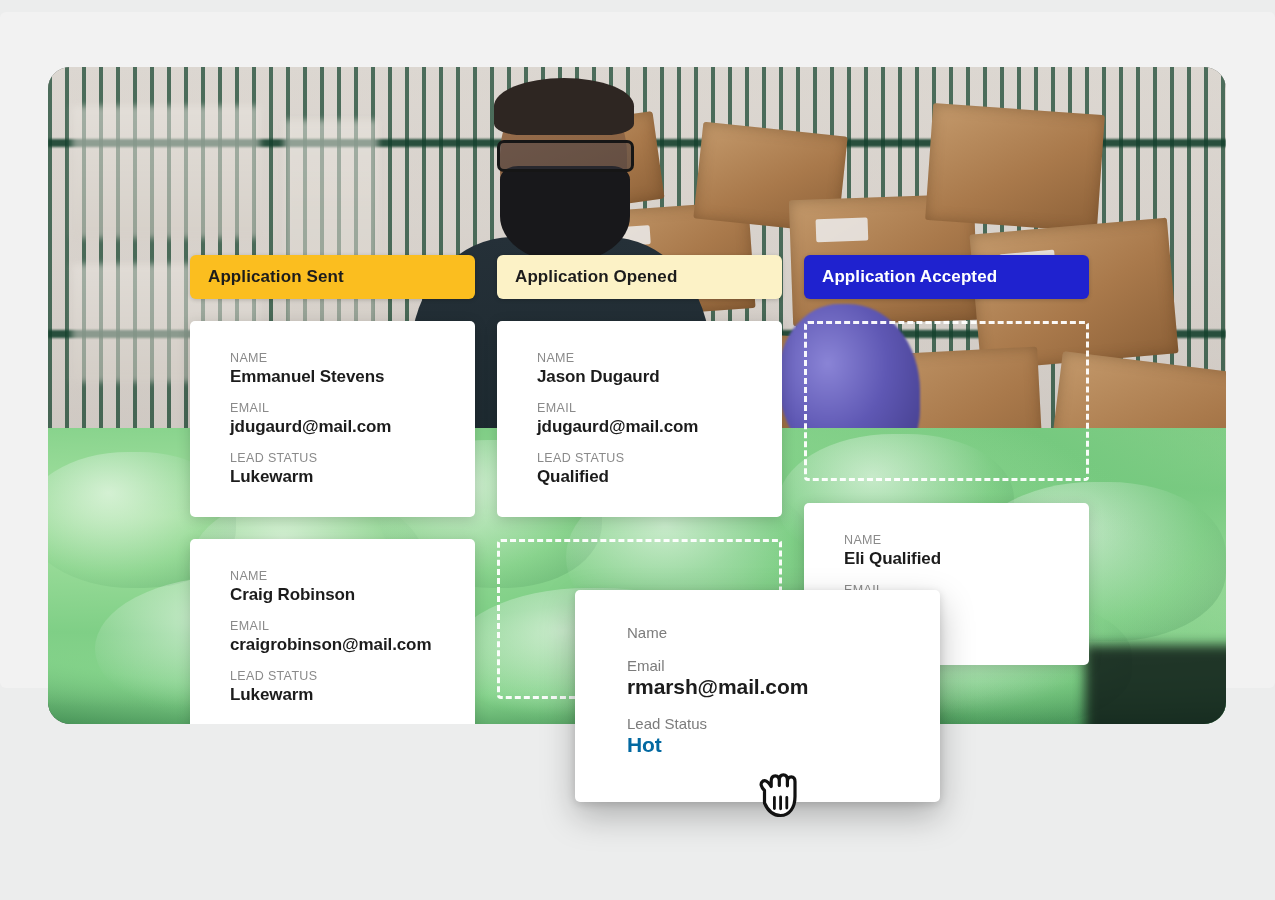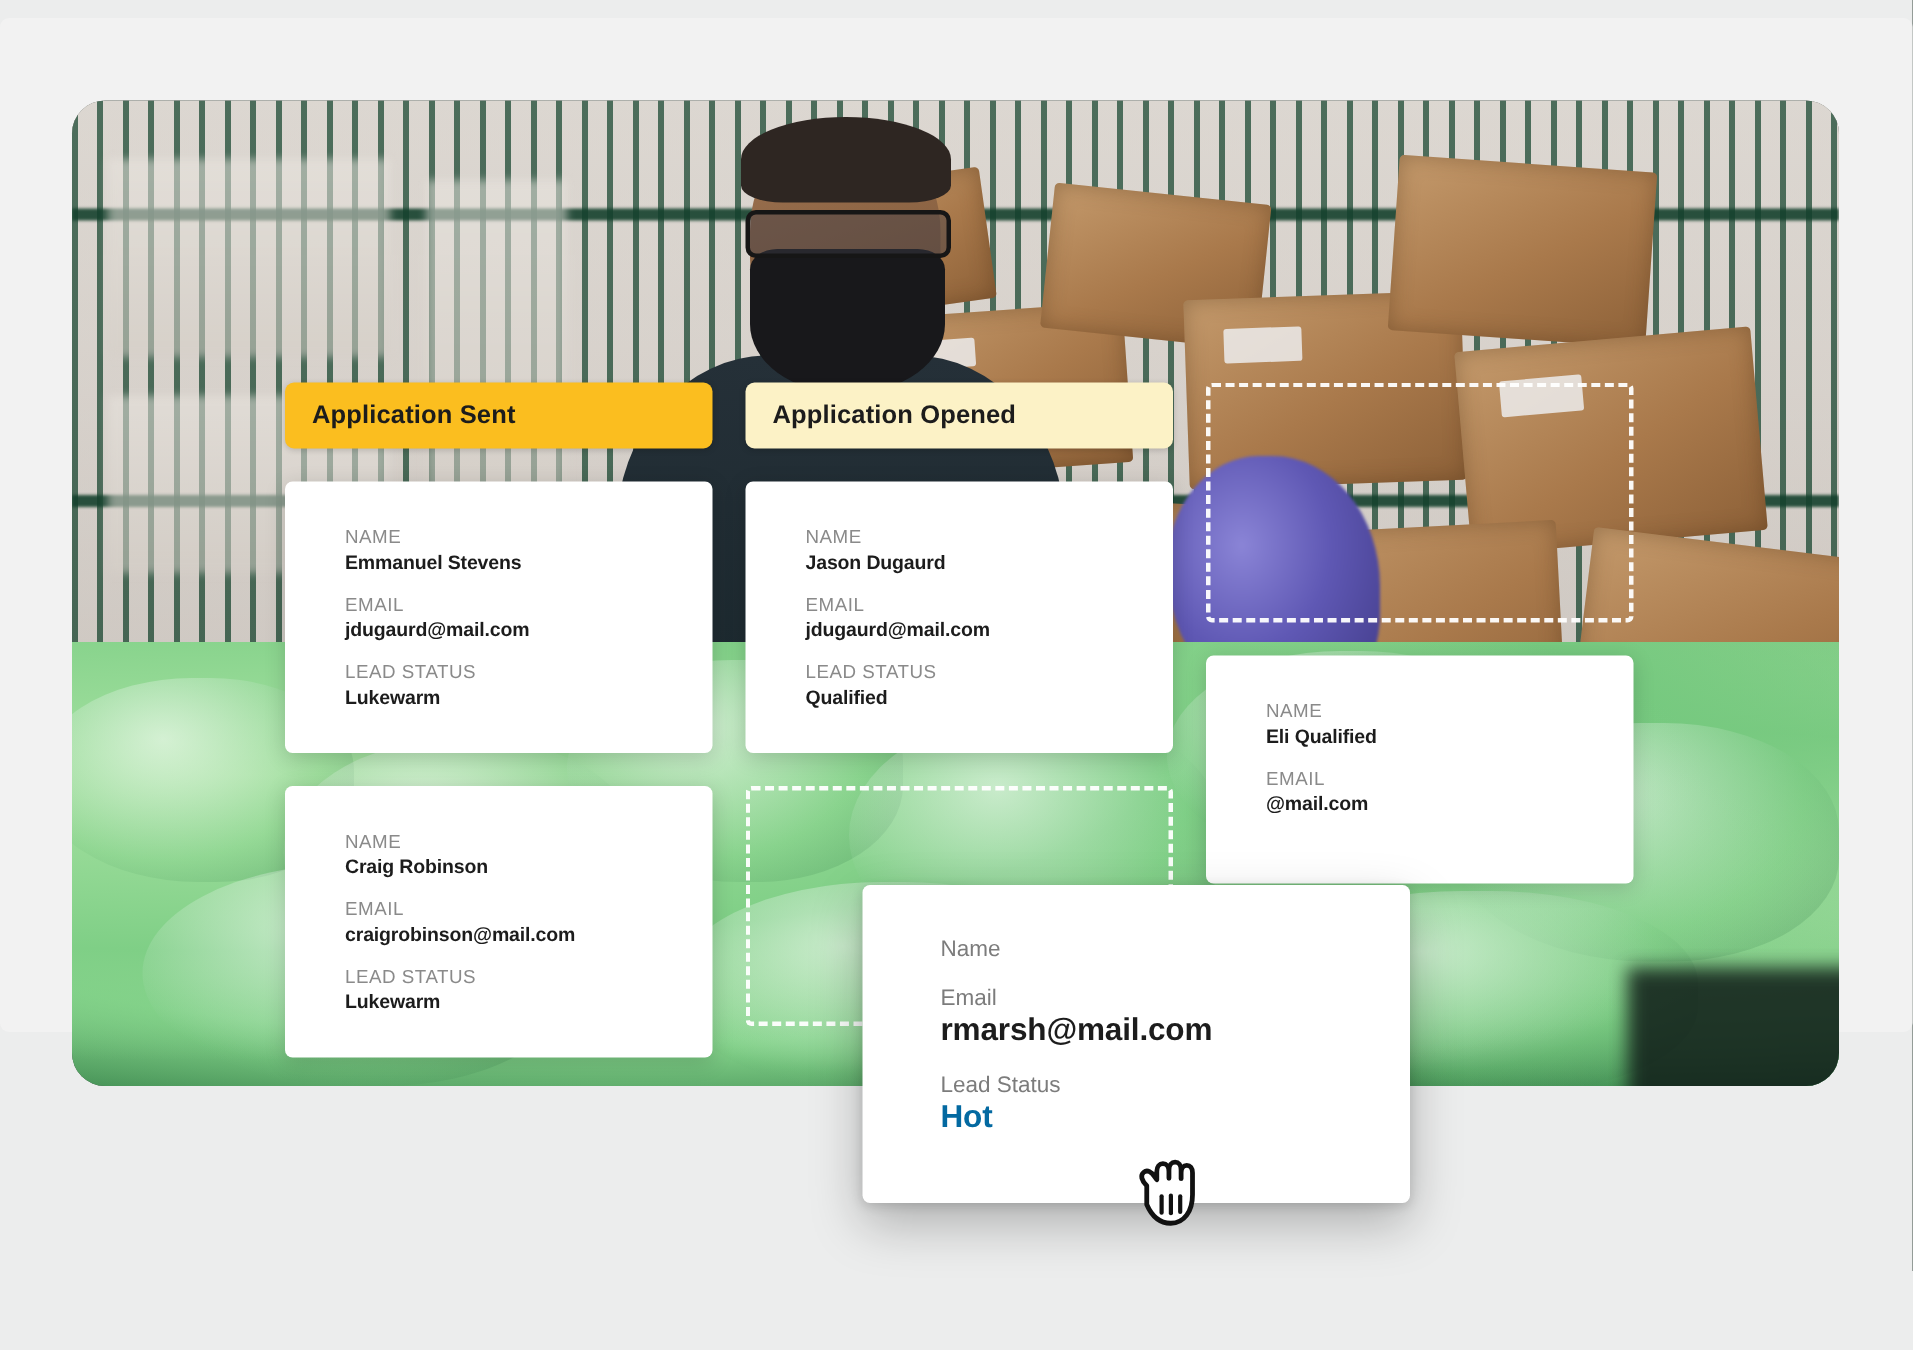"Application Accepted" div.col-header { html: none -> <div> <span>Application Accepted</span> </div> }
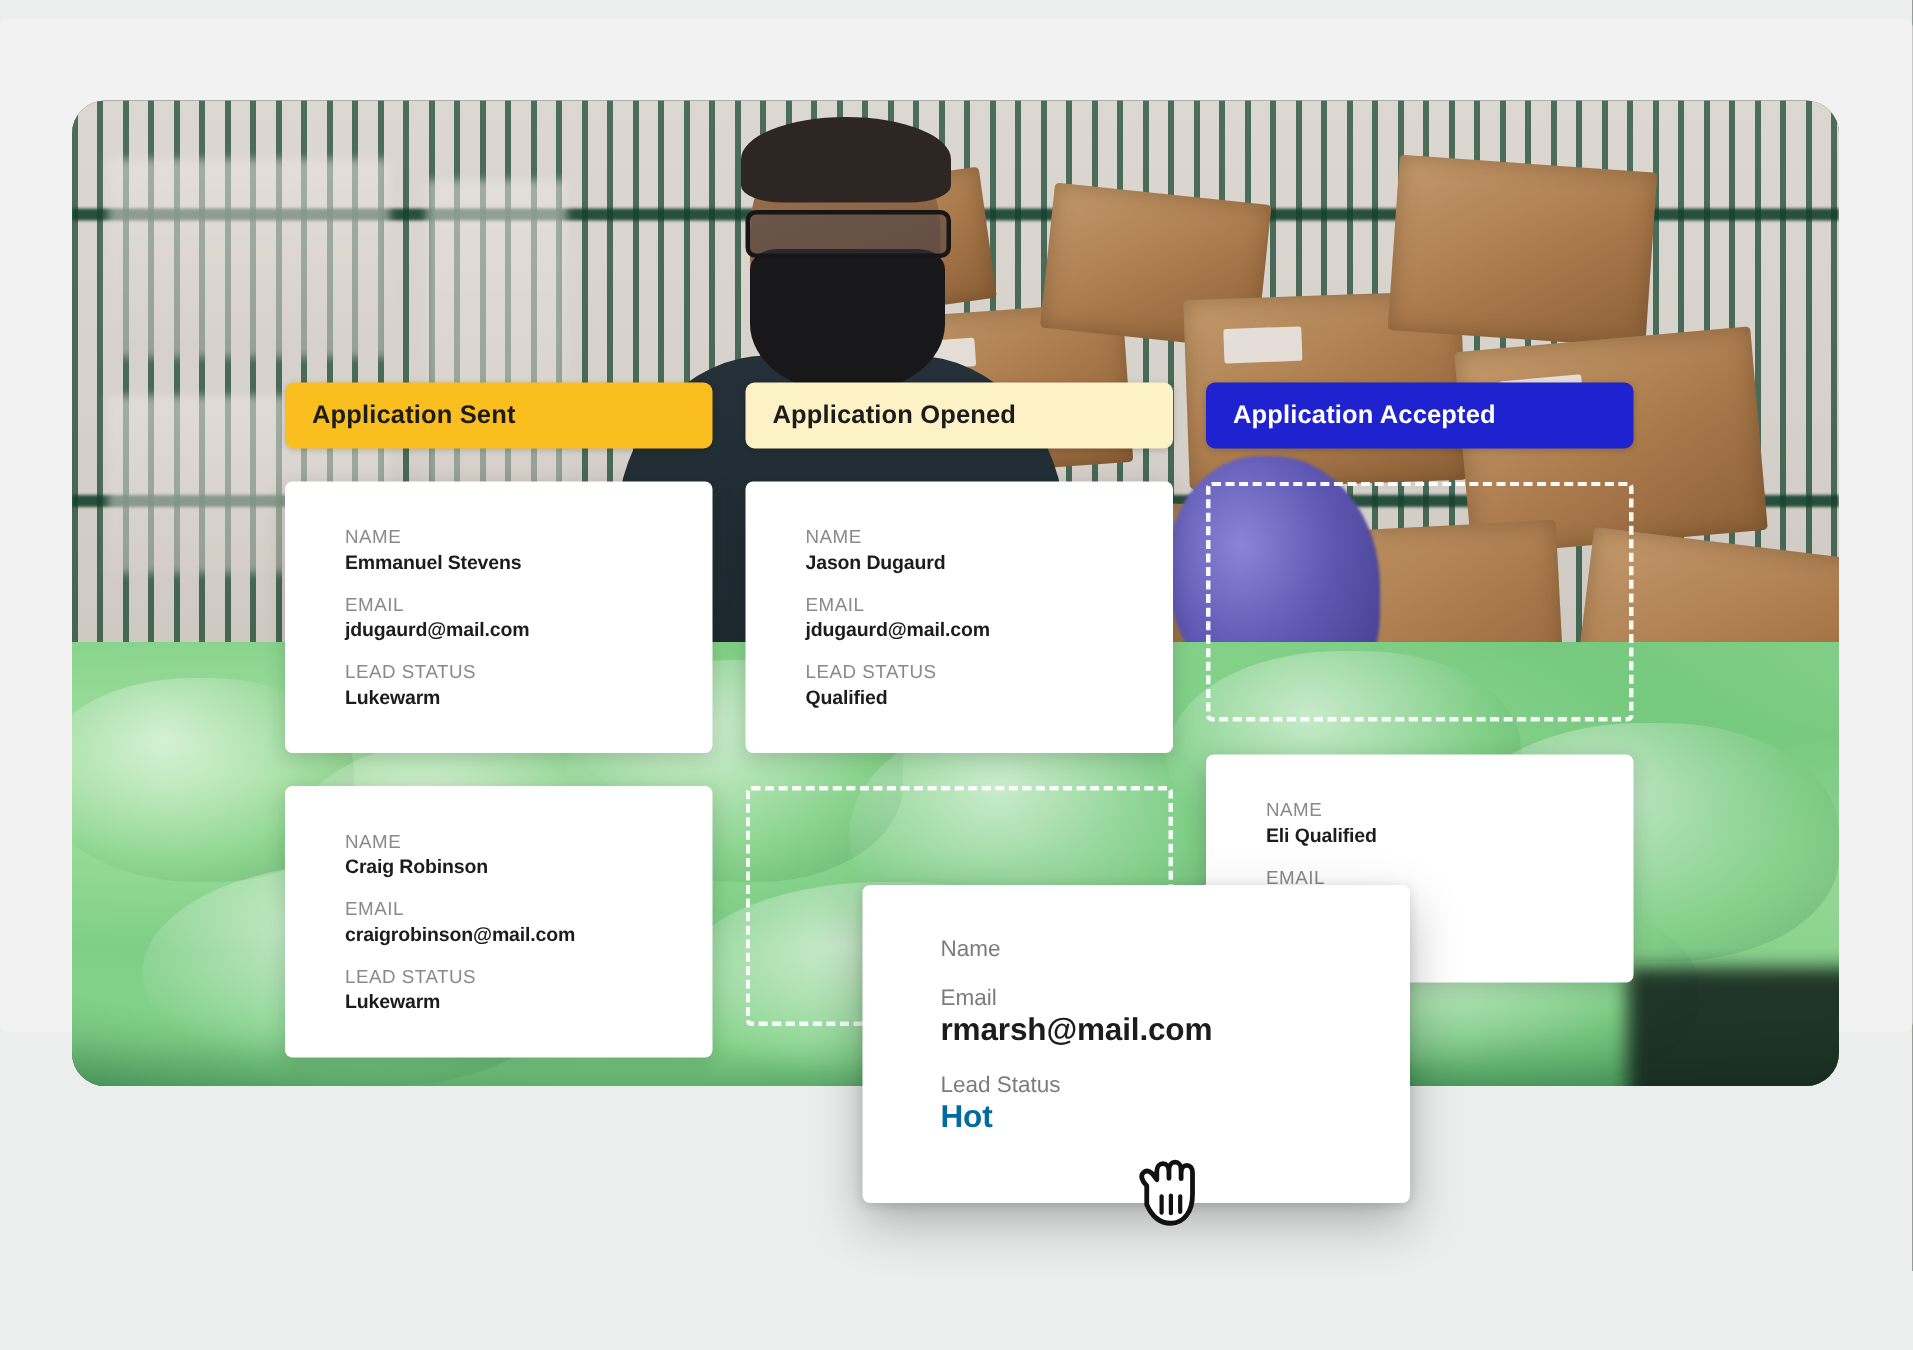"Emmanuel Stevens" .field-value { font-size: 13px -> 17px }
